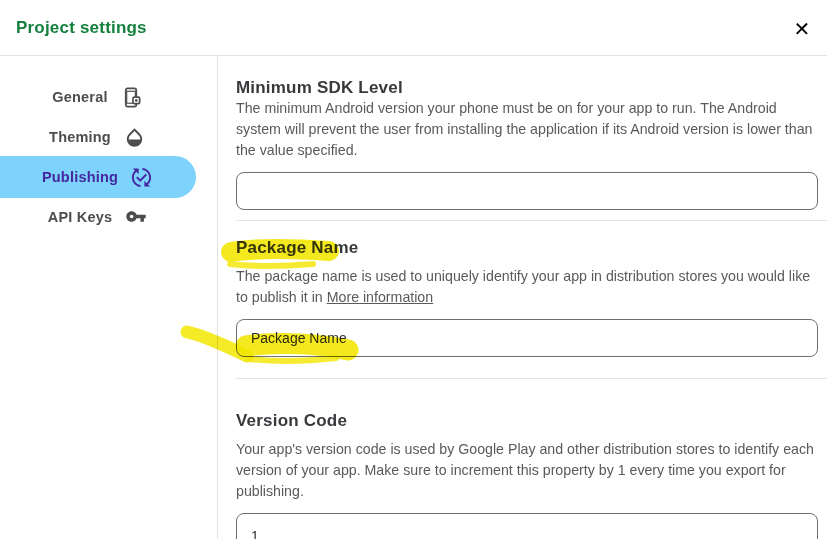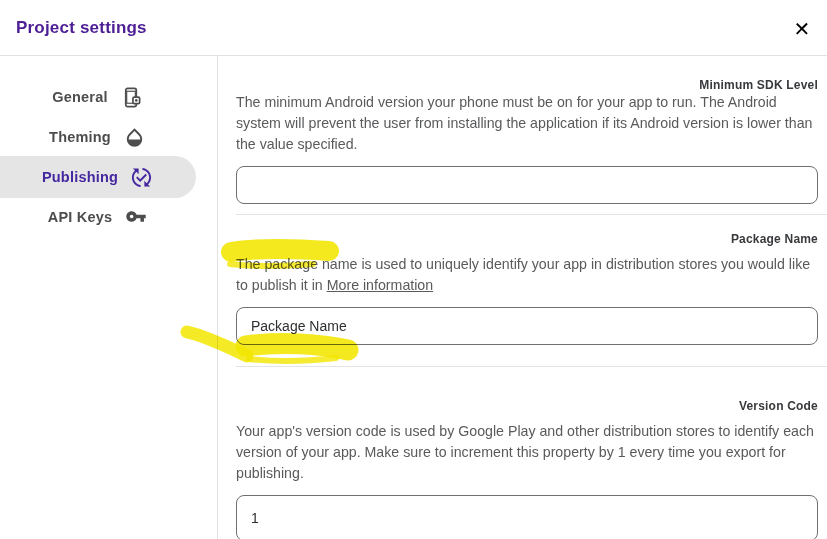"Project settings" .dlg-title { color: #4c1d95 -> #15803d }
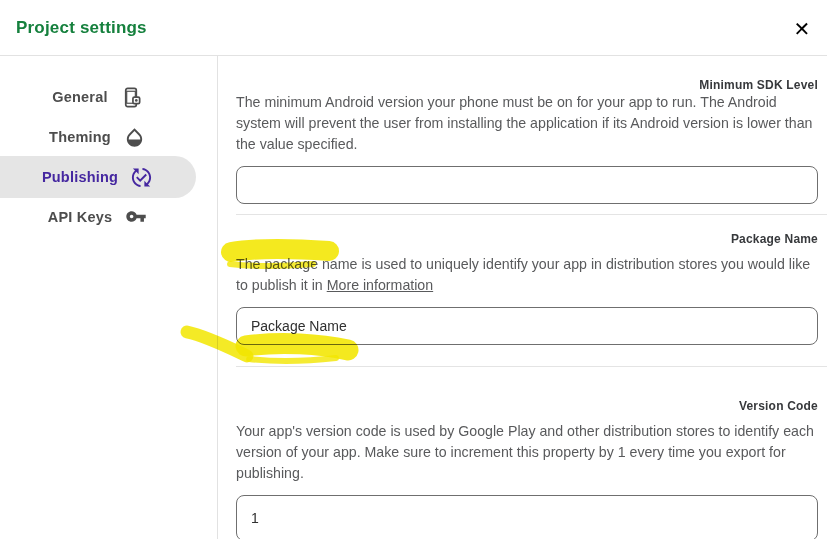"Minimum SDK Level" .sec-heading { font-size: 12px -> 17px; text-align: right -> none }
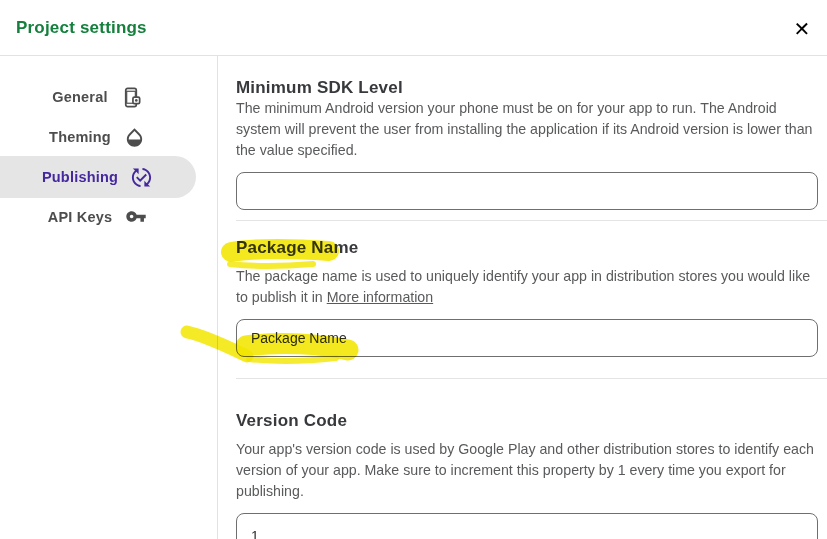"Publishing" .side-item.active { background: #e5e5e5 -> #7dd3fc }
